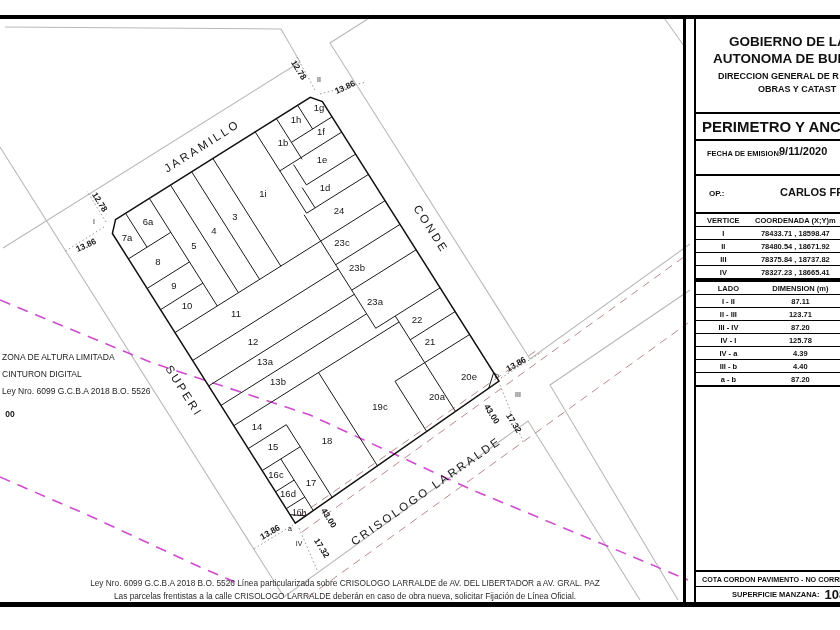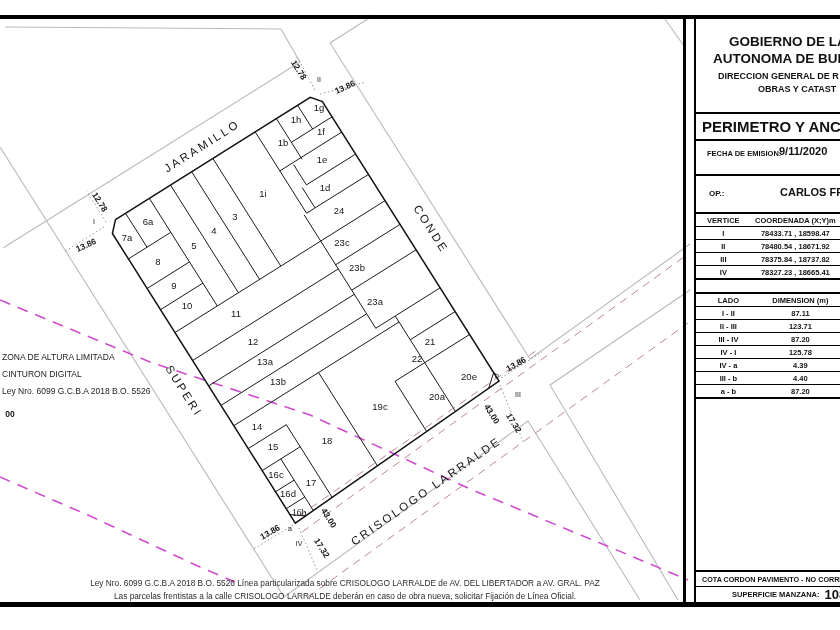"LADO" #lado-table { margin-top: 12px -> 0 }
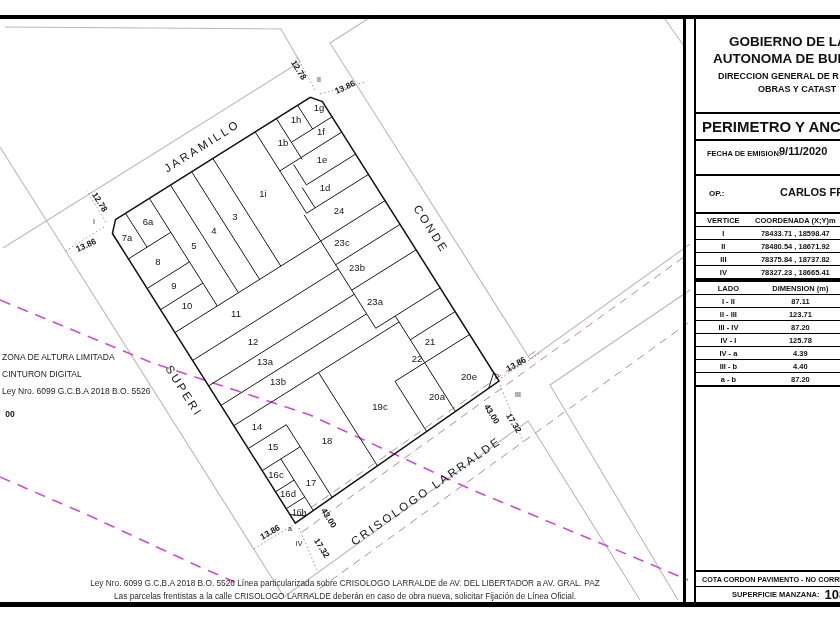"22" div.parcel-label { margin-top: 39px -> none }
